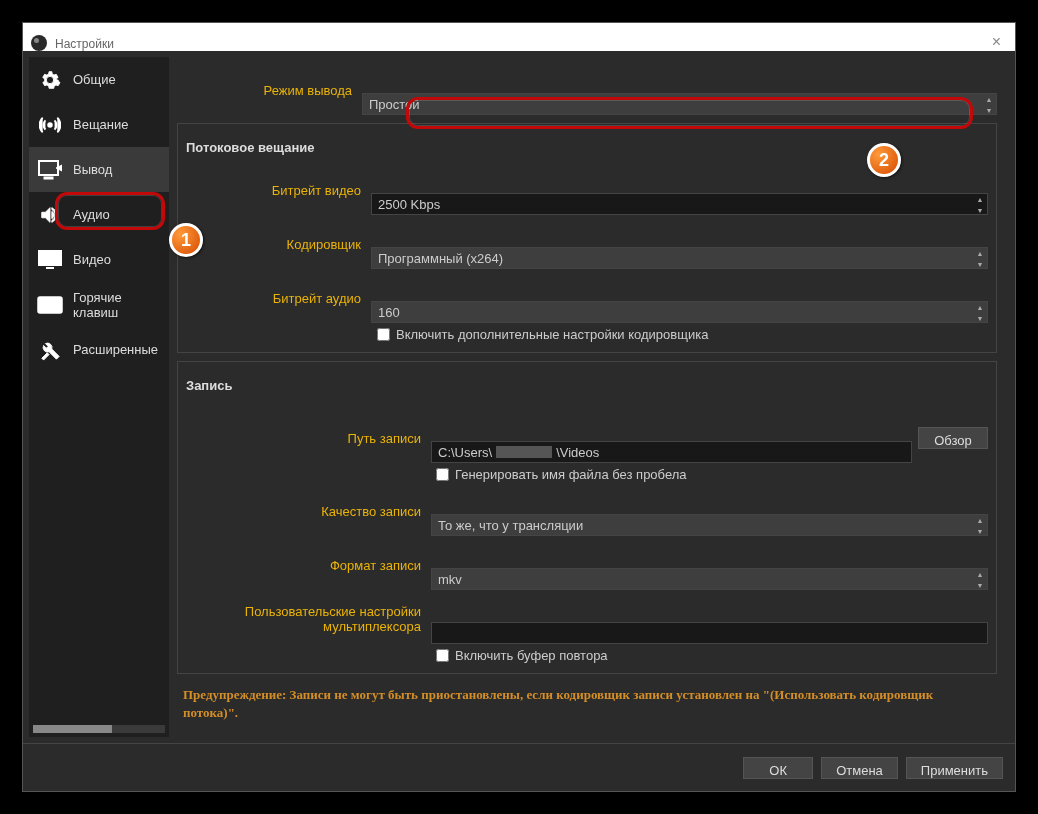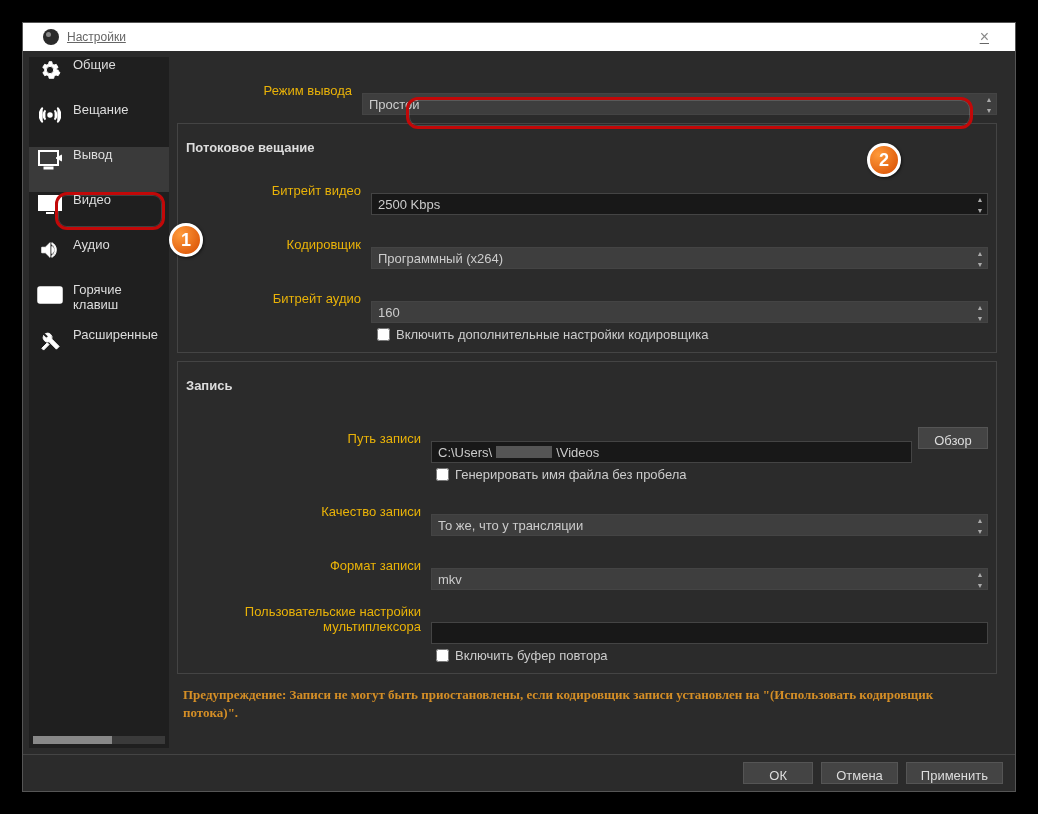"Настройки" .titlebar { align-items: center -> flex-end; padding: 0 20px -> 0 8px; text-decoration: underline -> none }
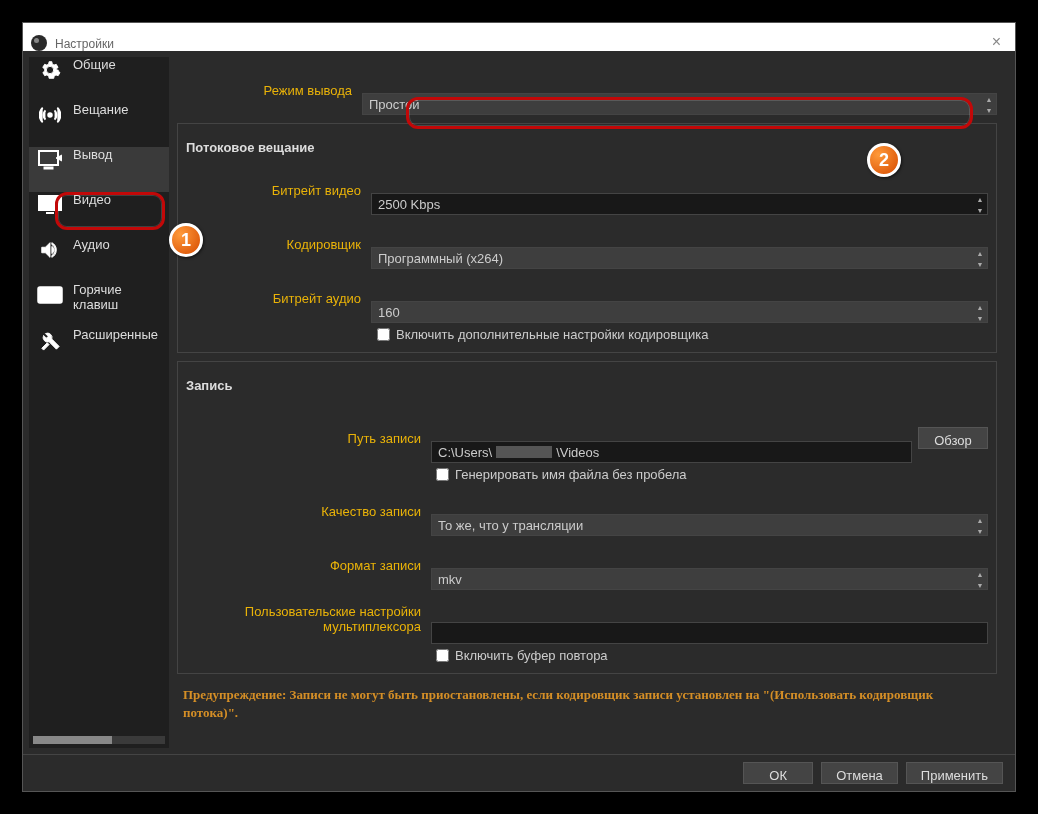"Общие" .side-item { align-items: none -> center }
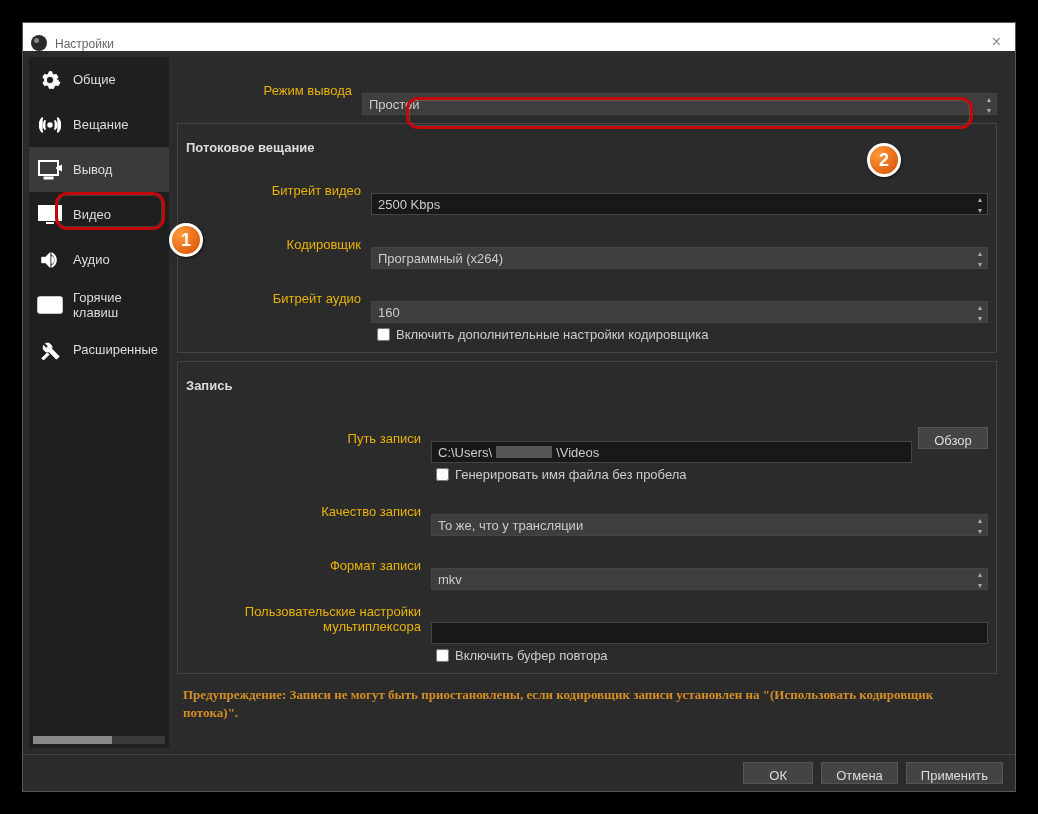"Видео" div.side-item { order: before "Аудио" -> after "Аудио" }
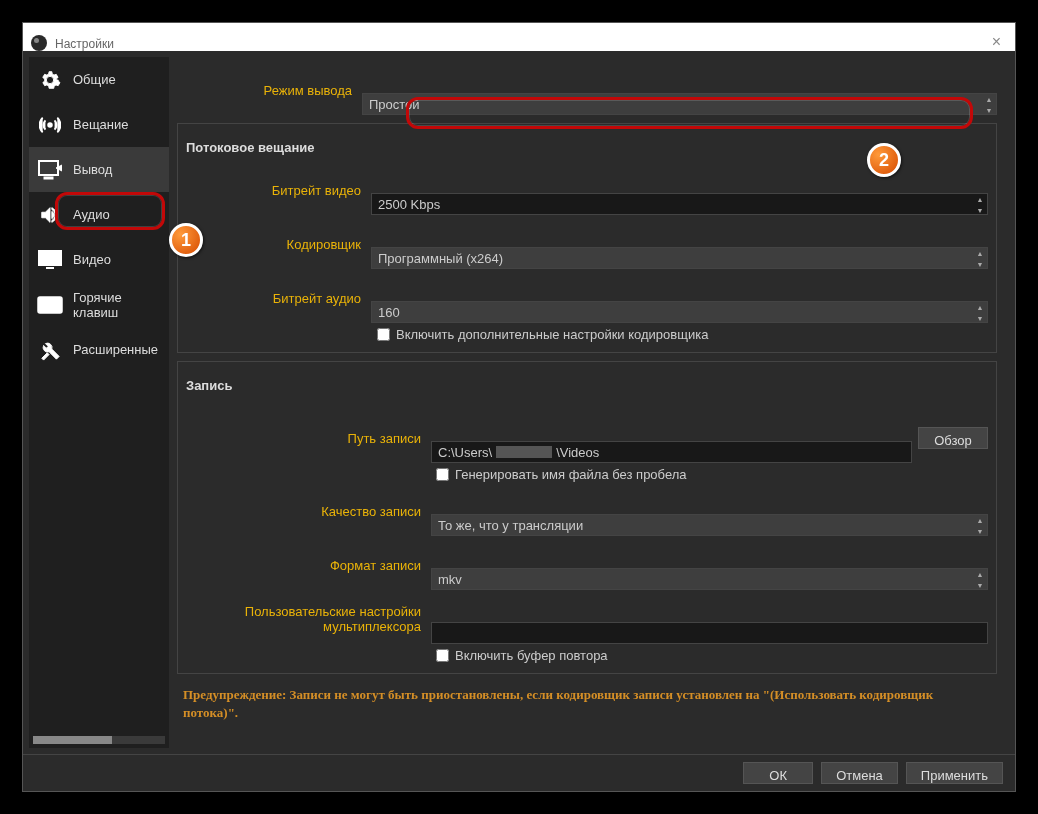"ОК" .footer { height: 37px -> 48px }
